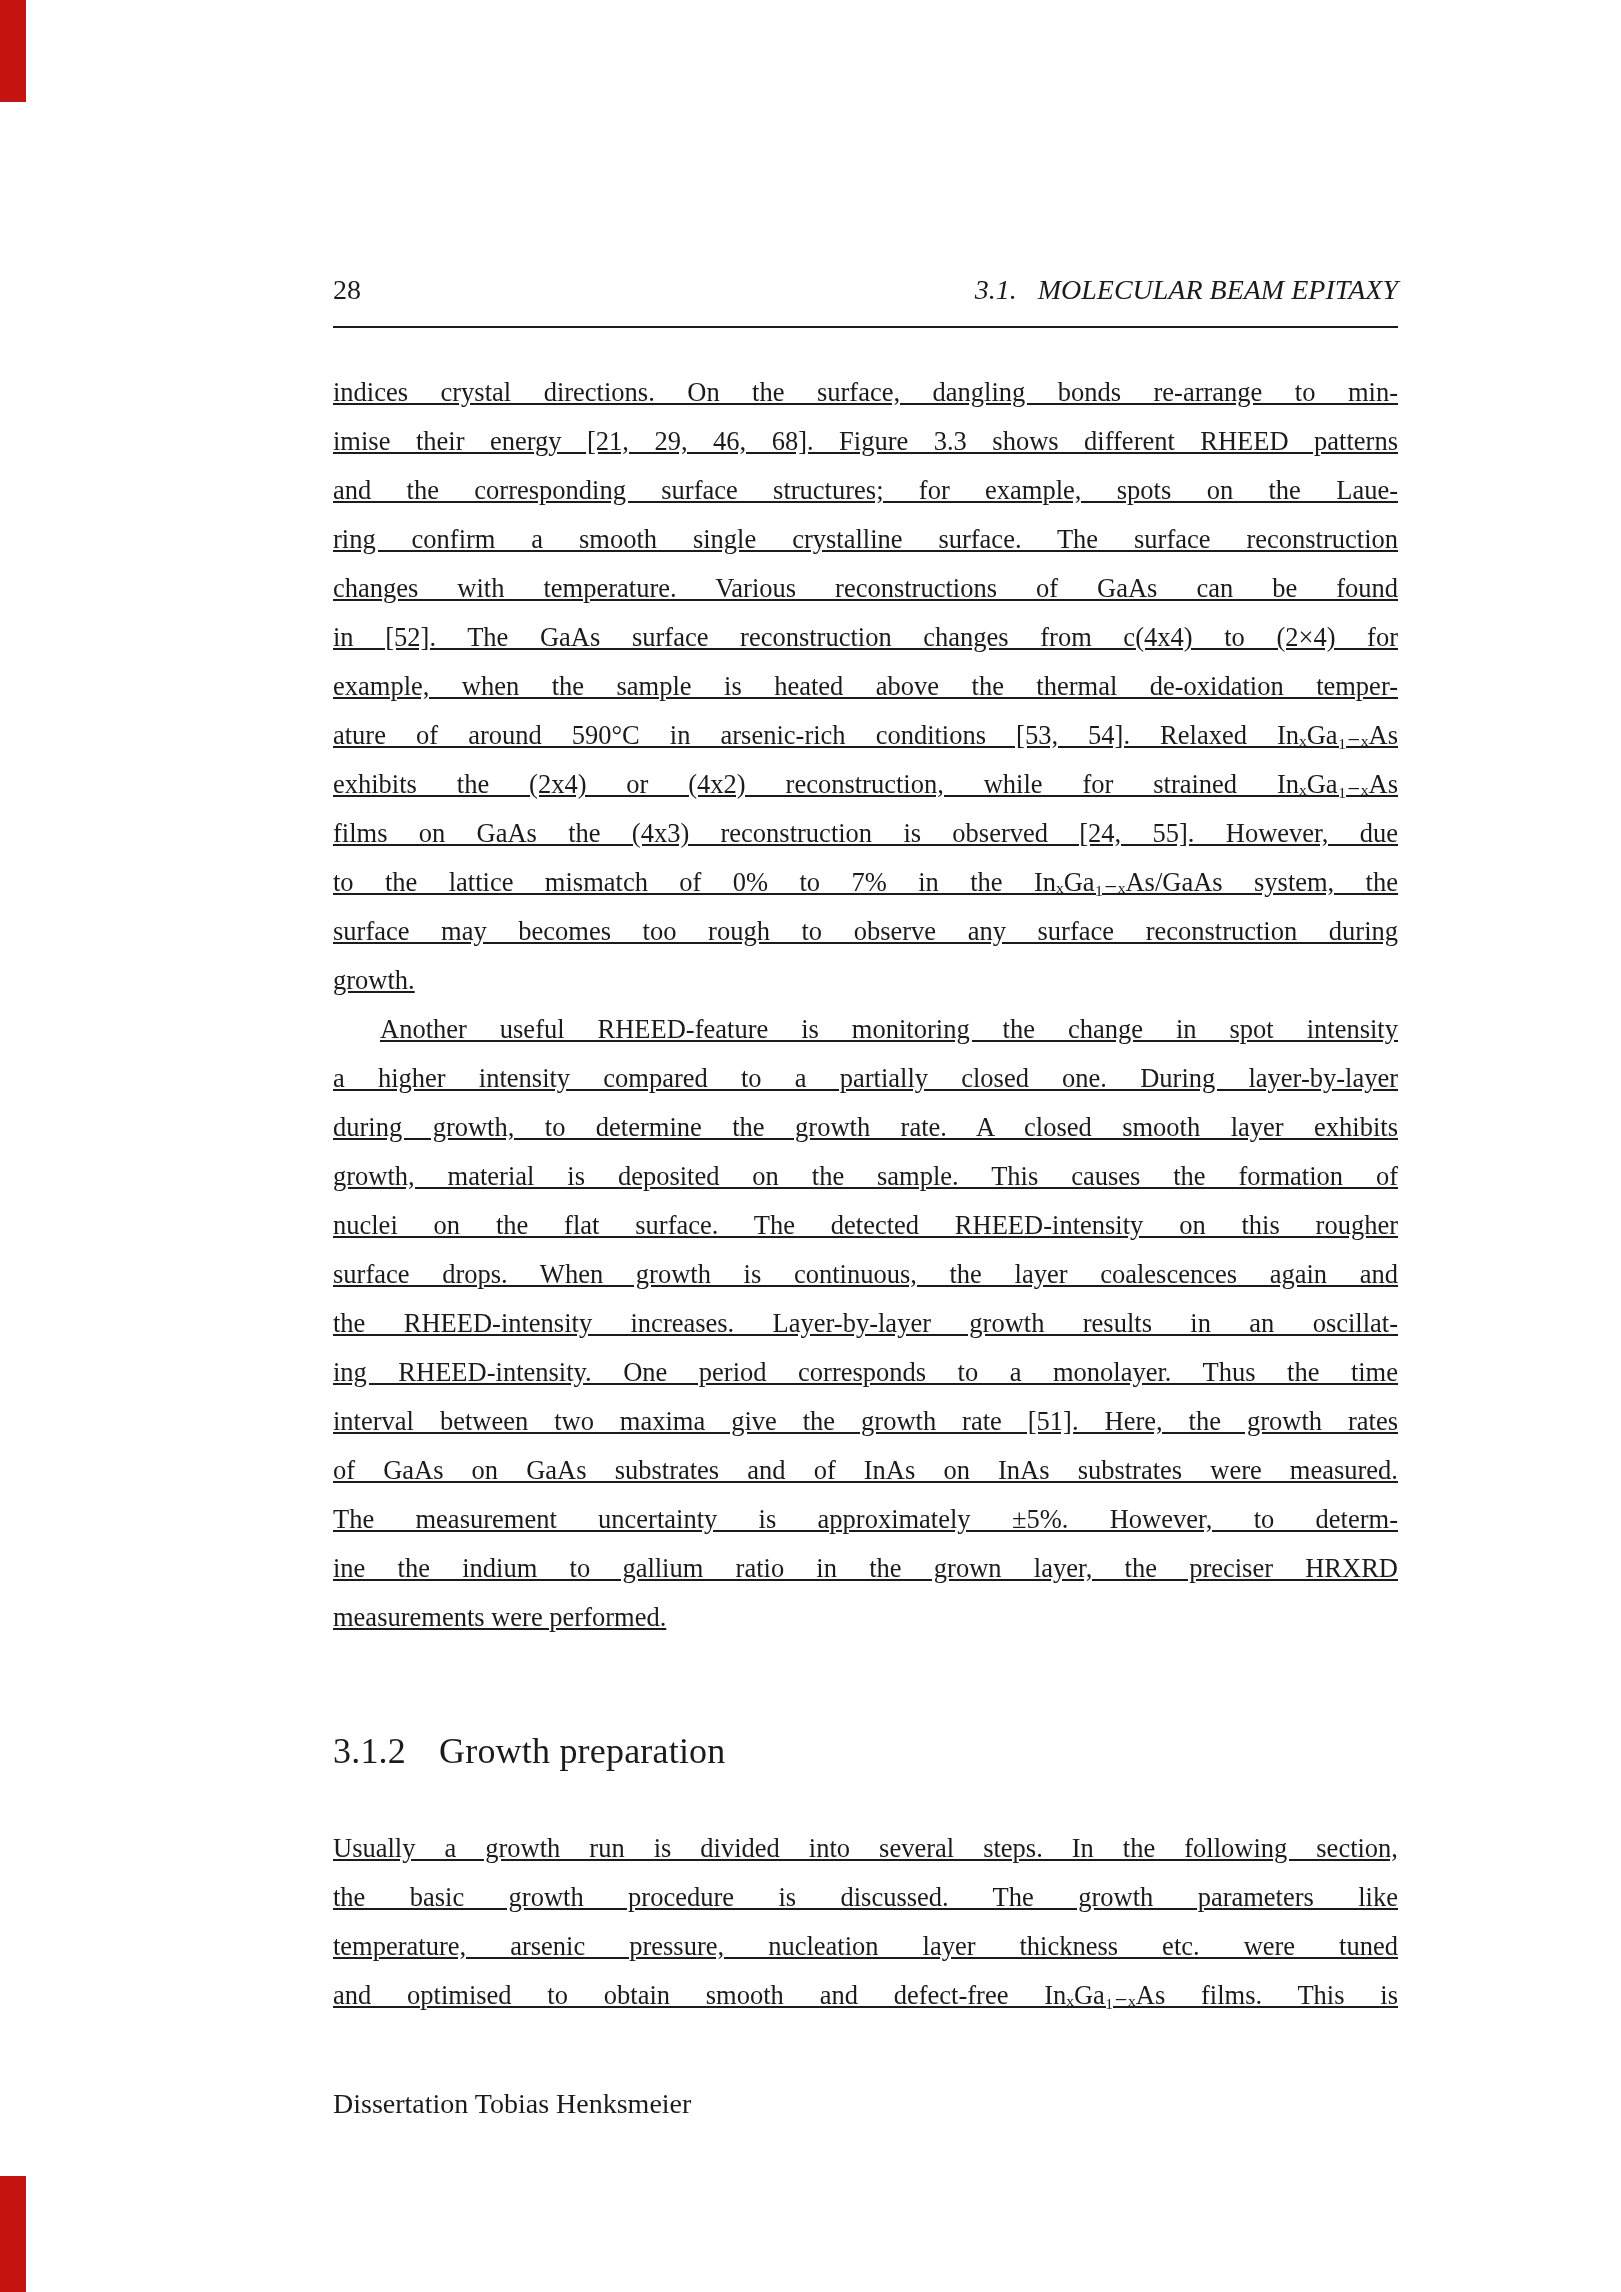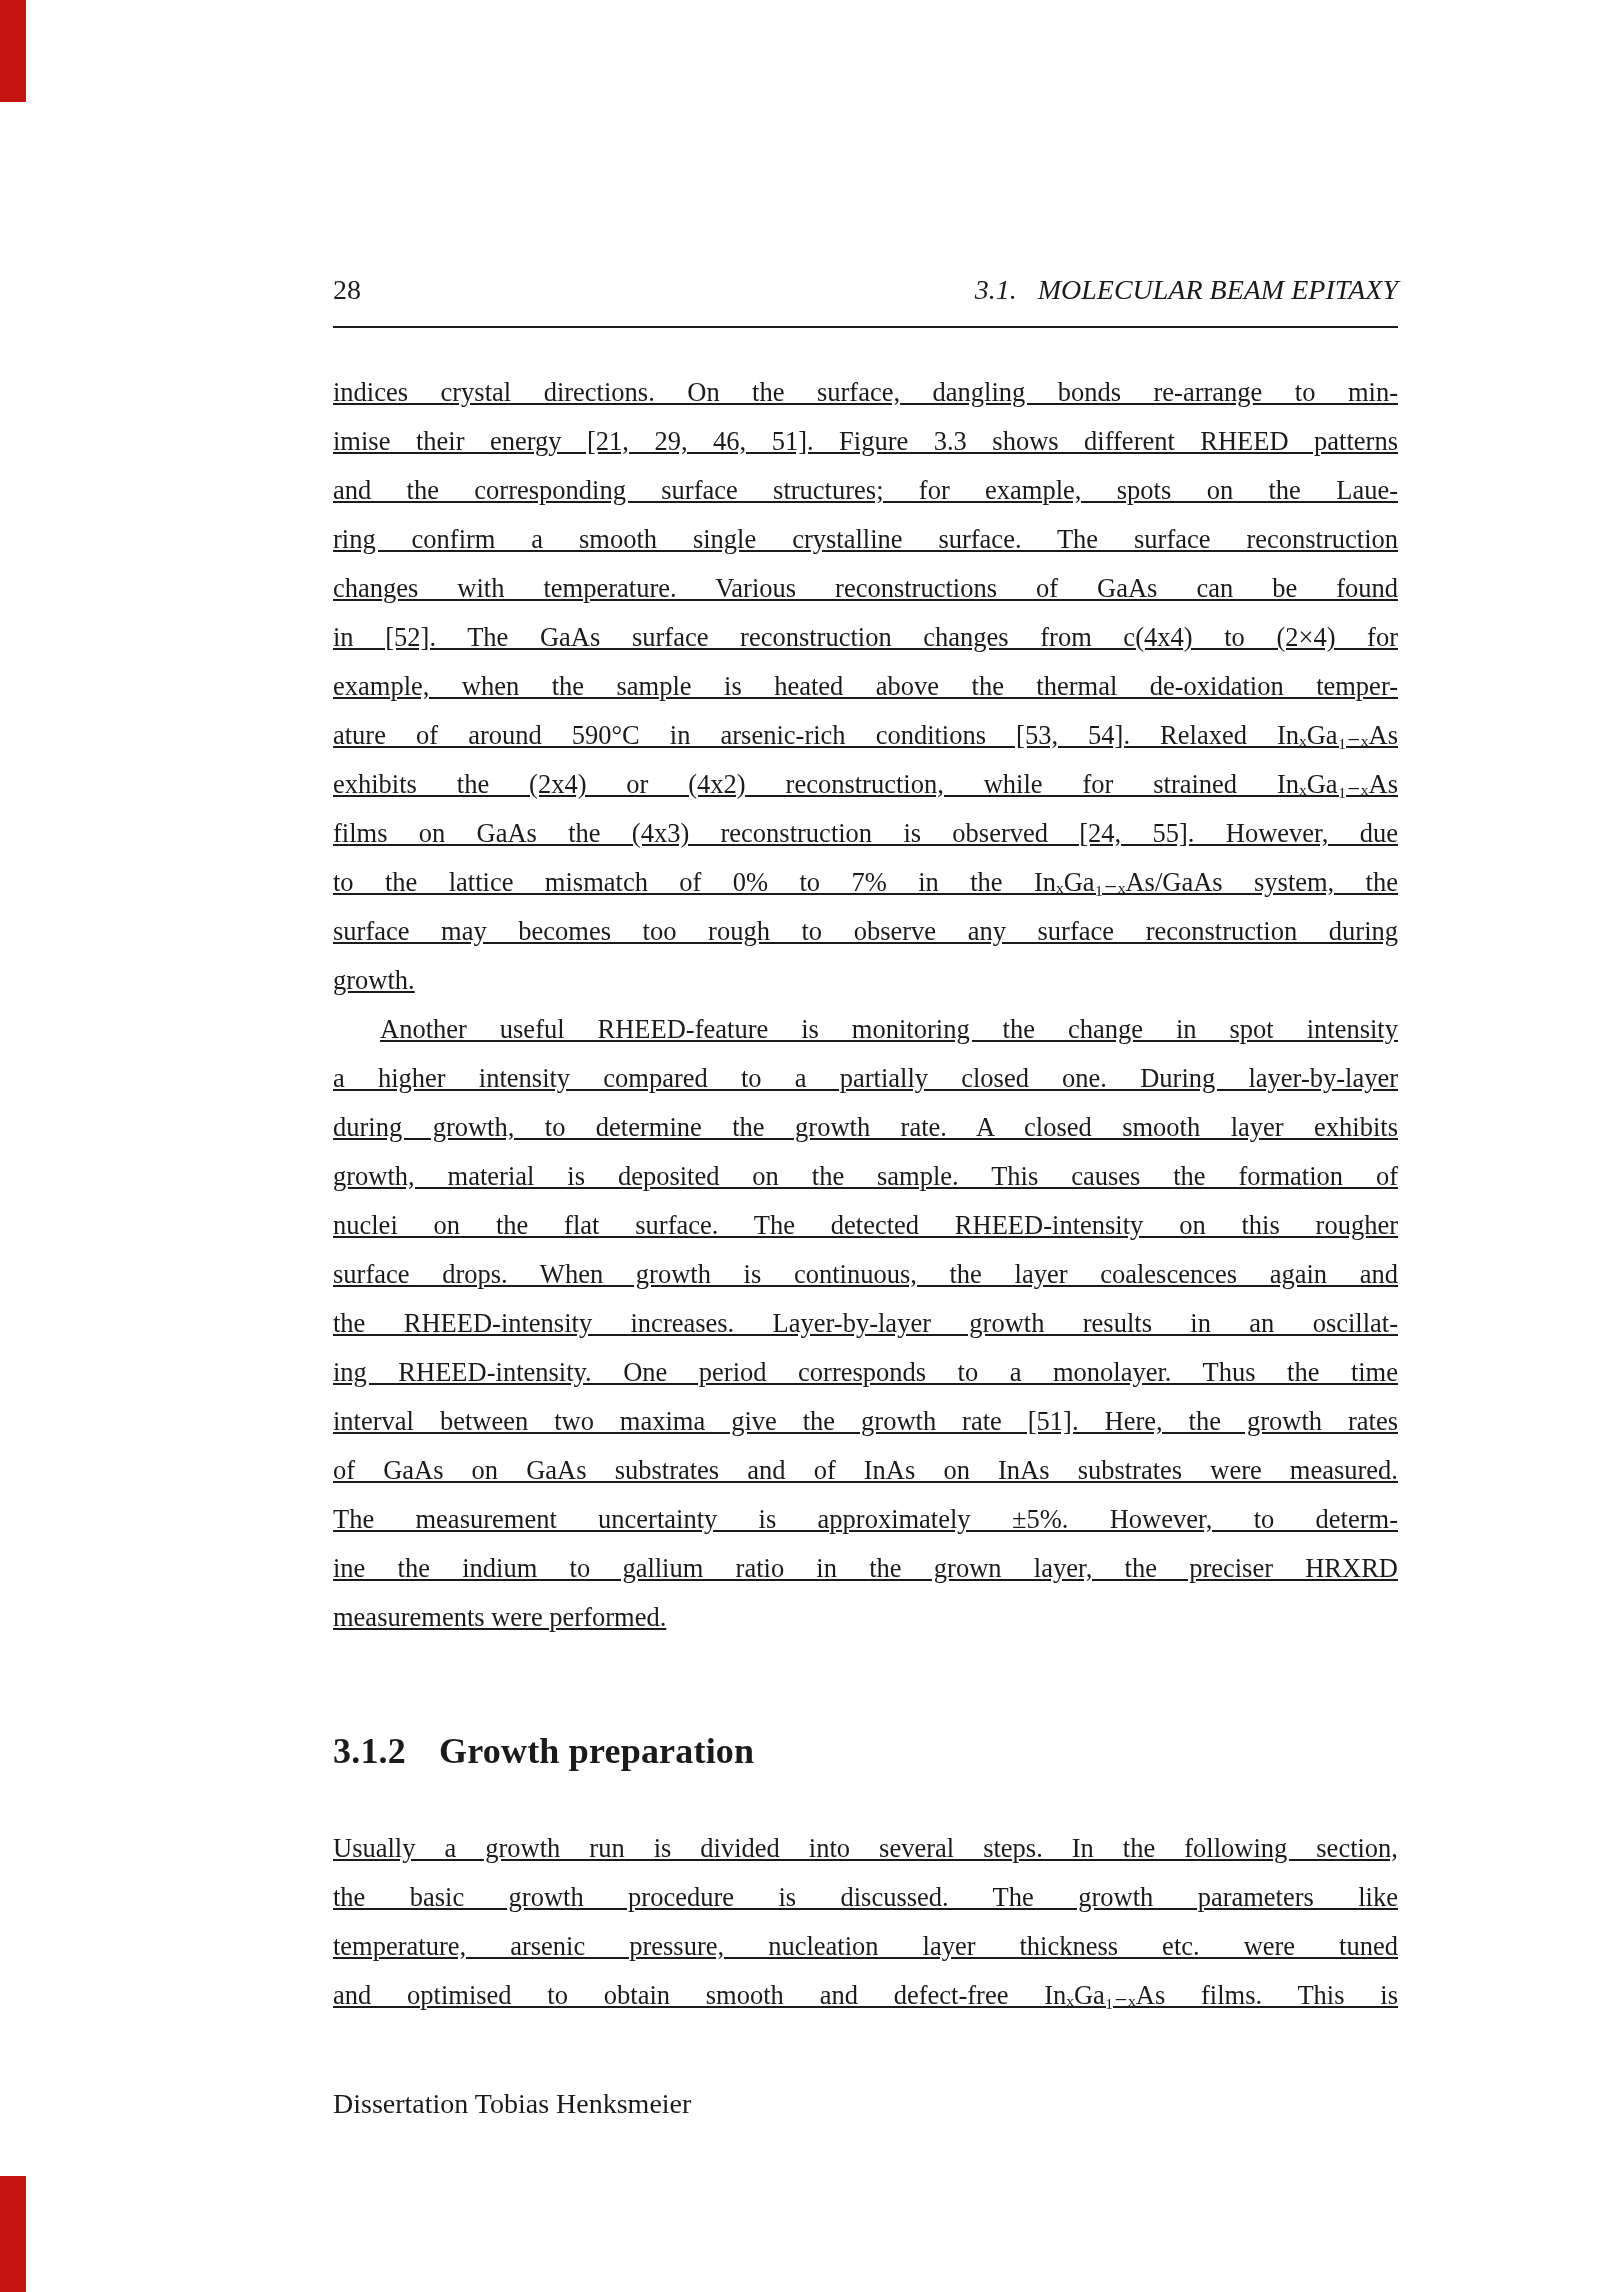"imise their energy [21, 29," div.line { text: 51 -> 68 }
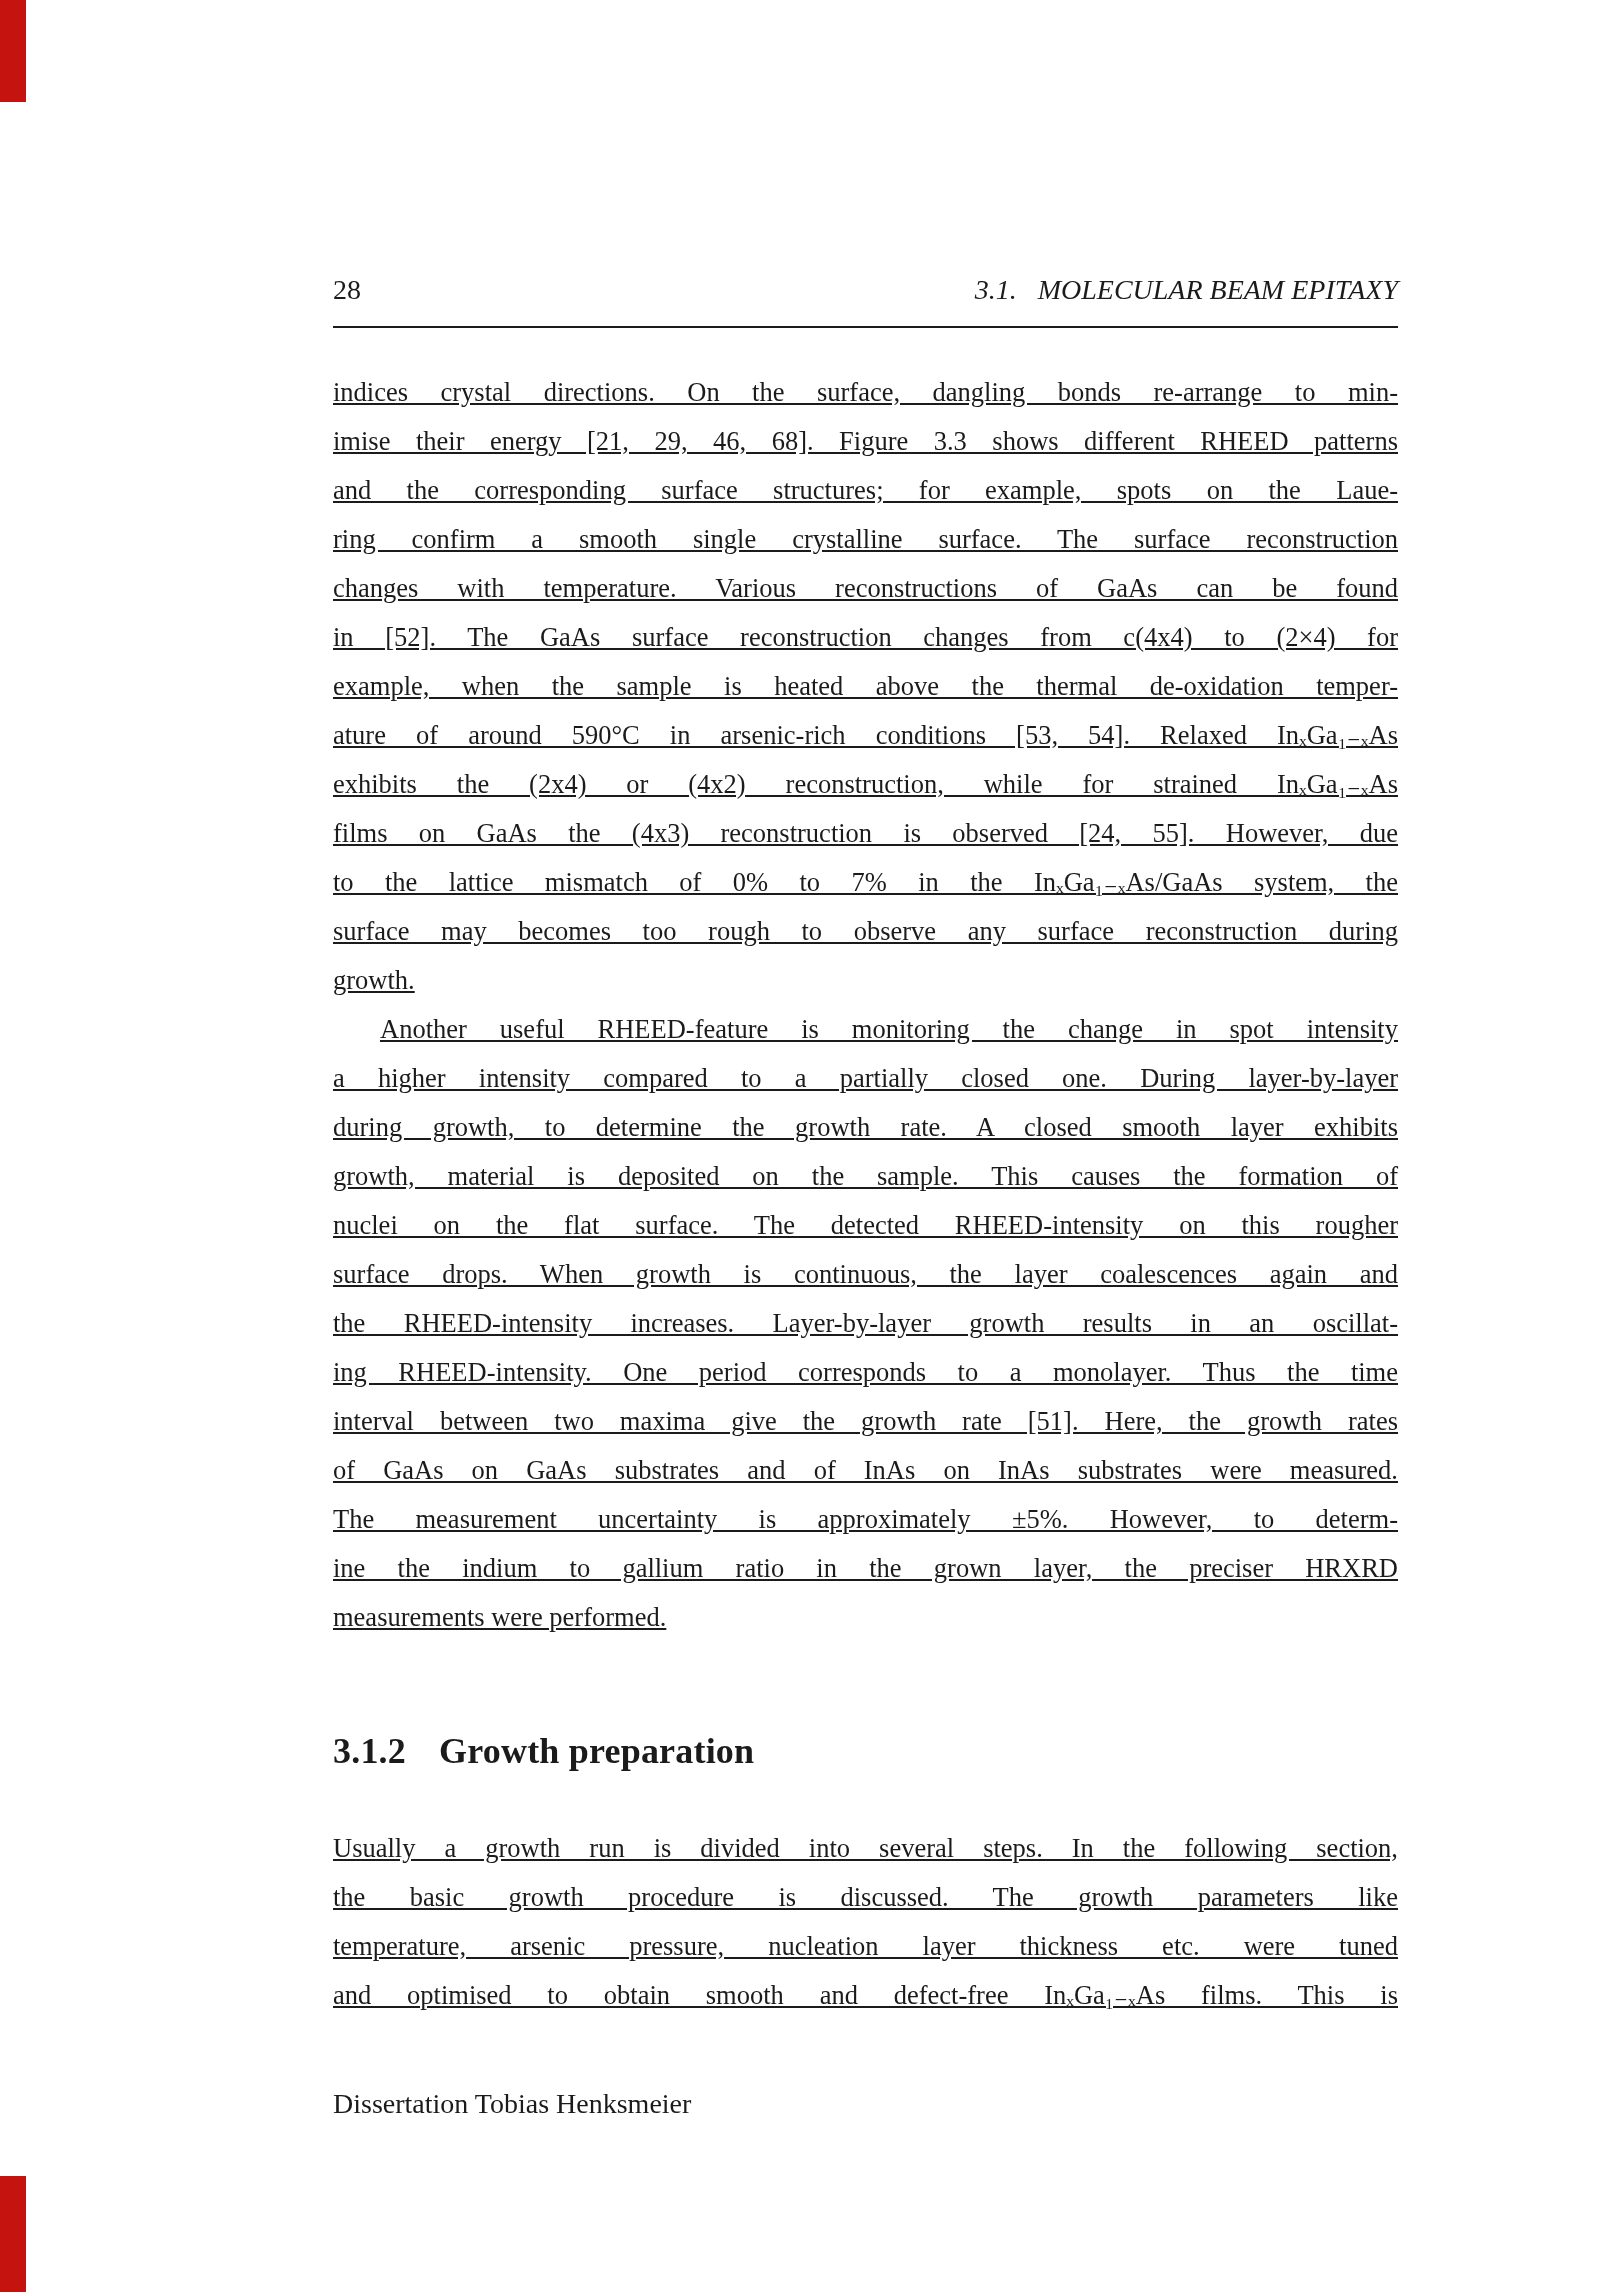"3.1.2 Growth preparation" .section-heading { font-weight: bold -> normal }
